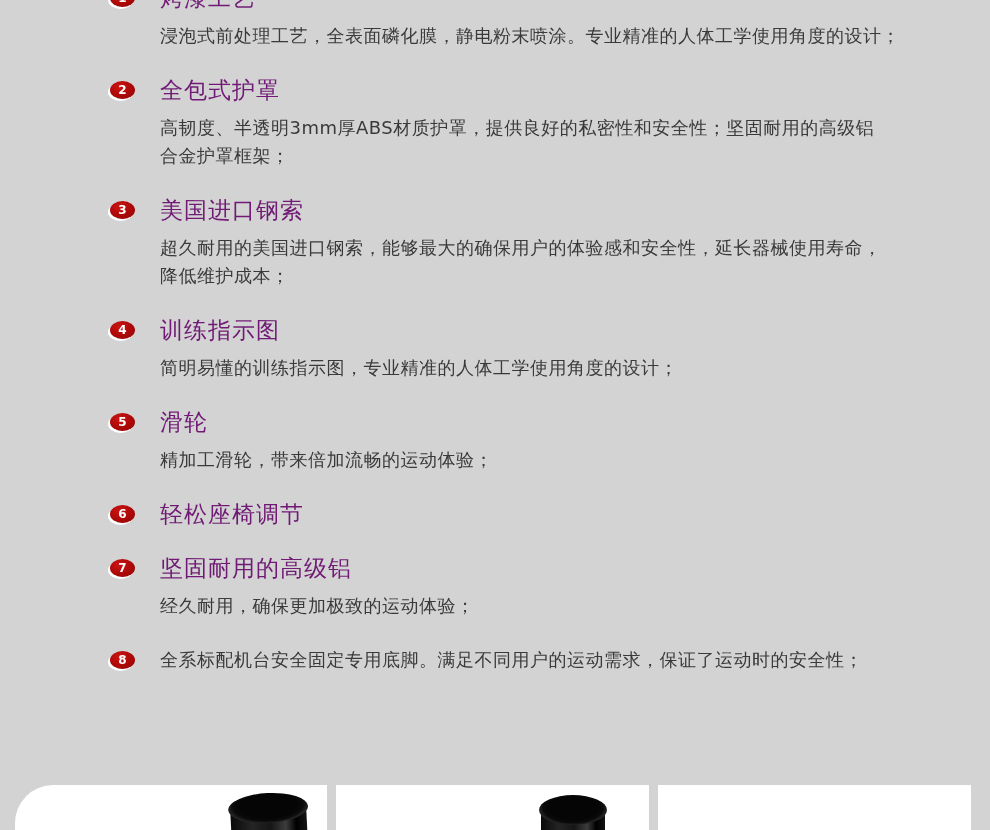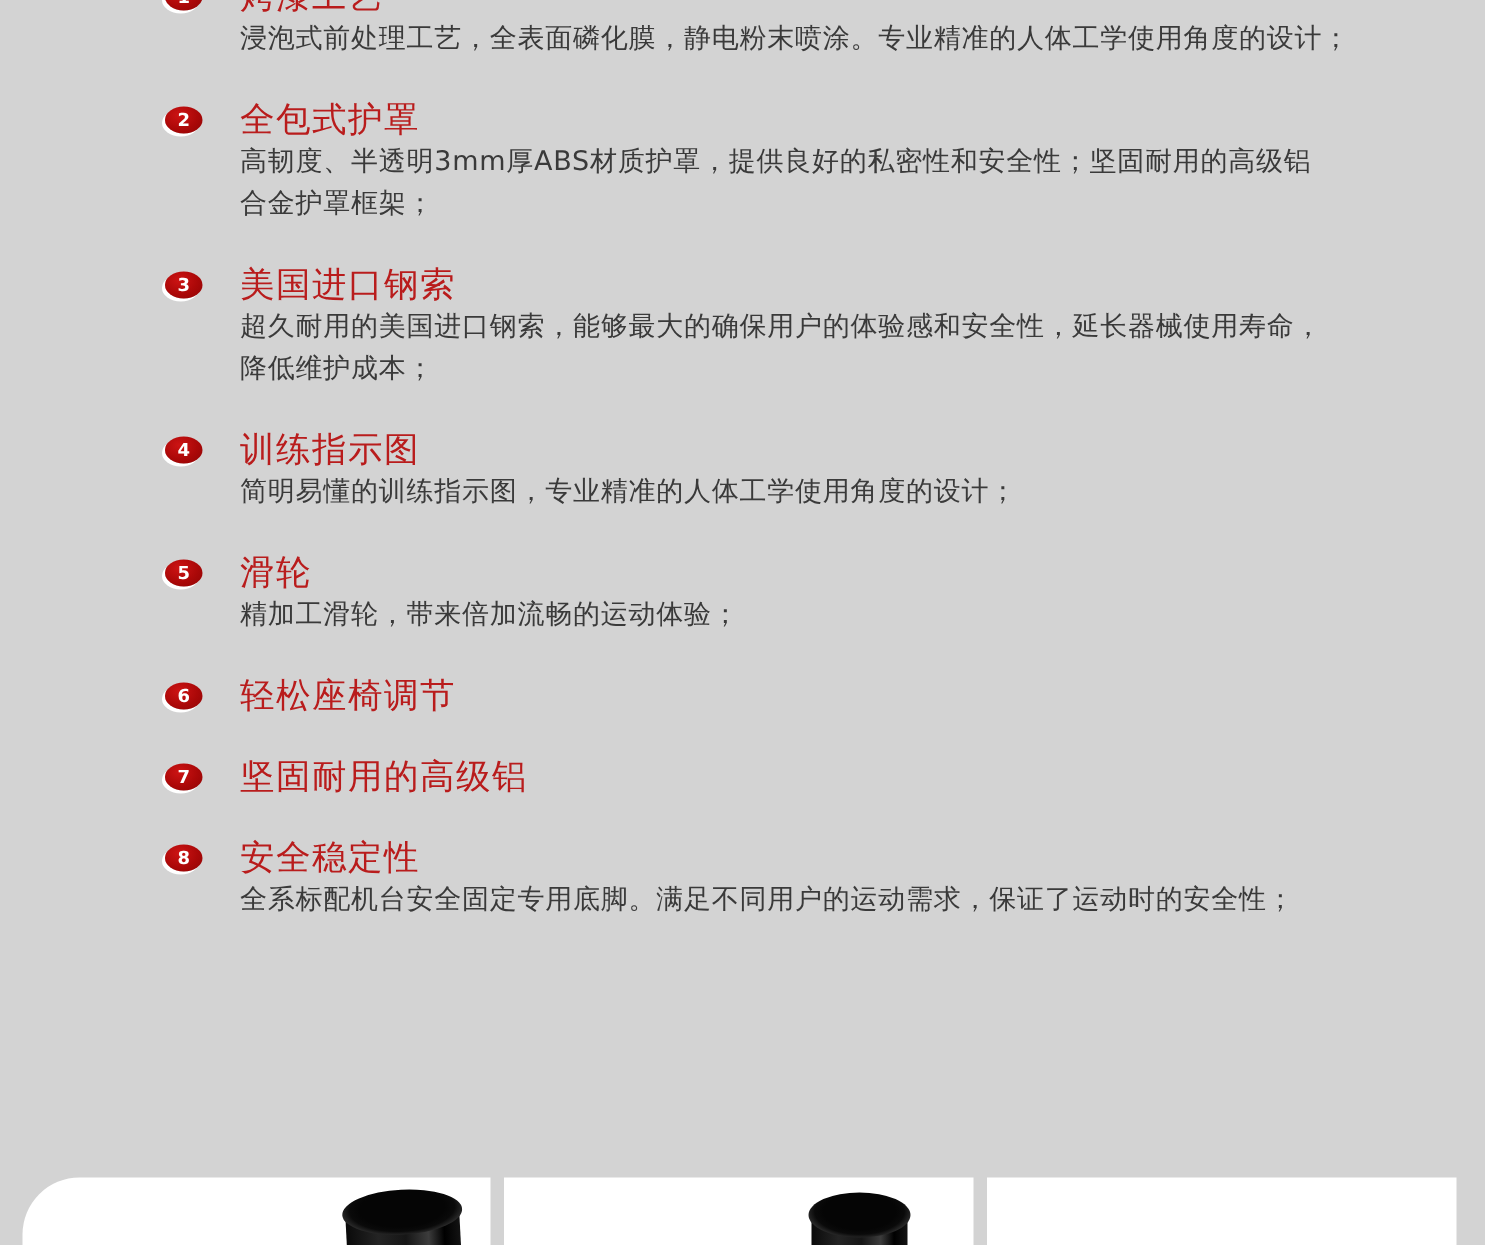"浸泡式前处理工艺，全表面磷化膜，静电粉末喷涂。专业精准的人体工学使用角度的设计；" .feature .desc { margin-top: 0 -> 10px }
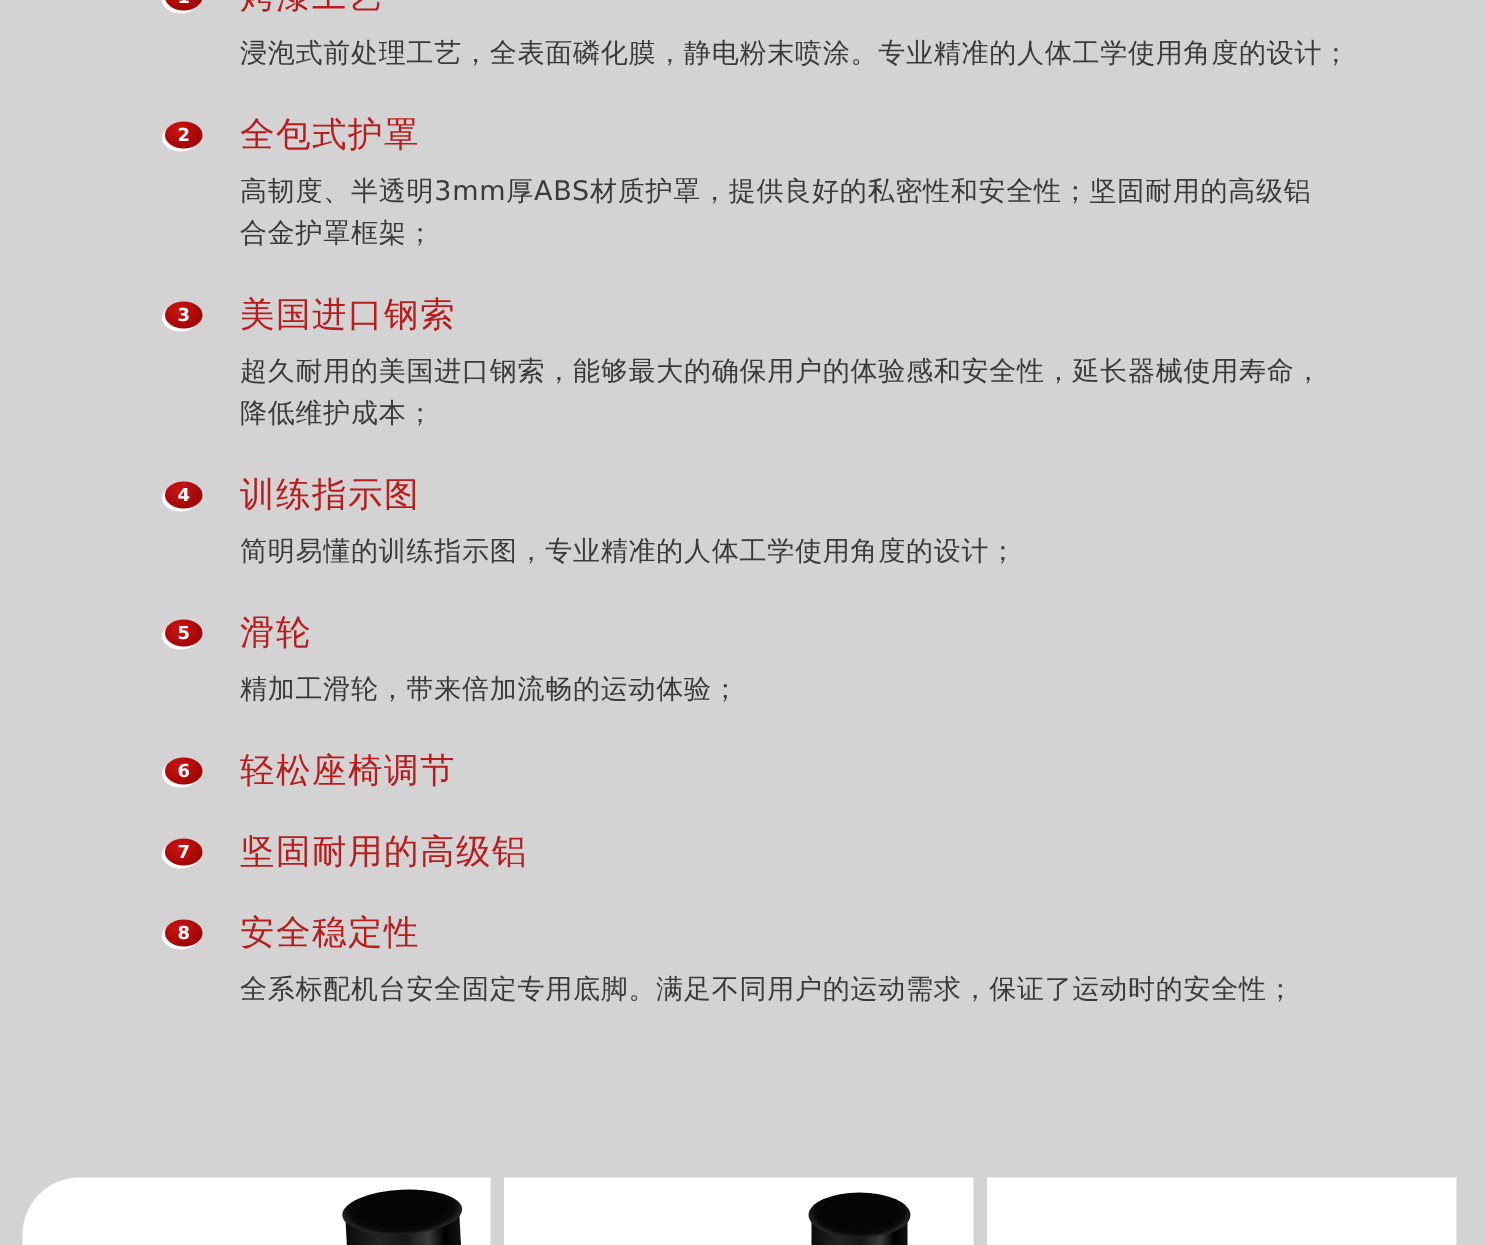"全包式护罩" .feature .title { color: #b91c1c -> #701a75 }
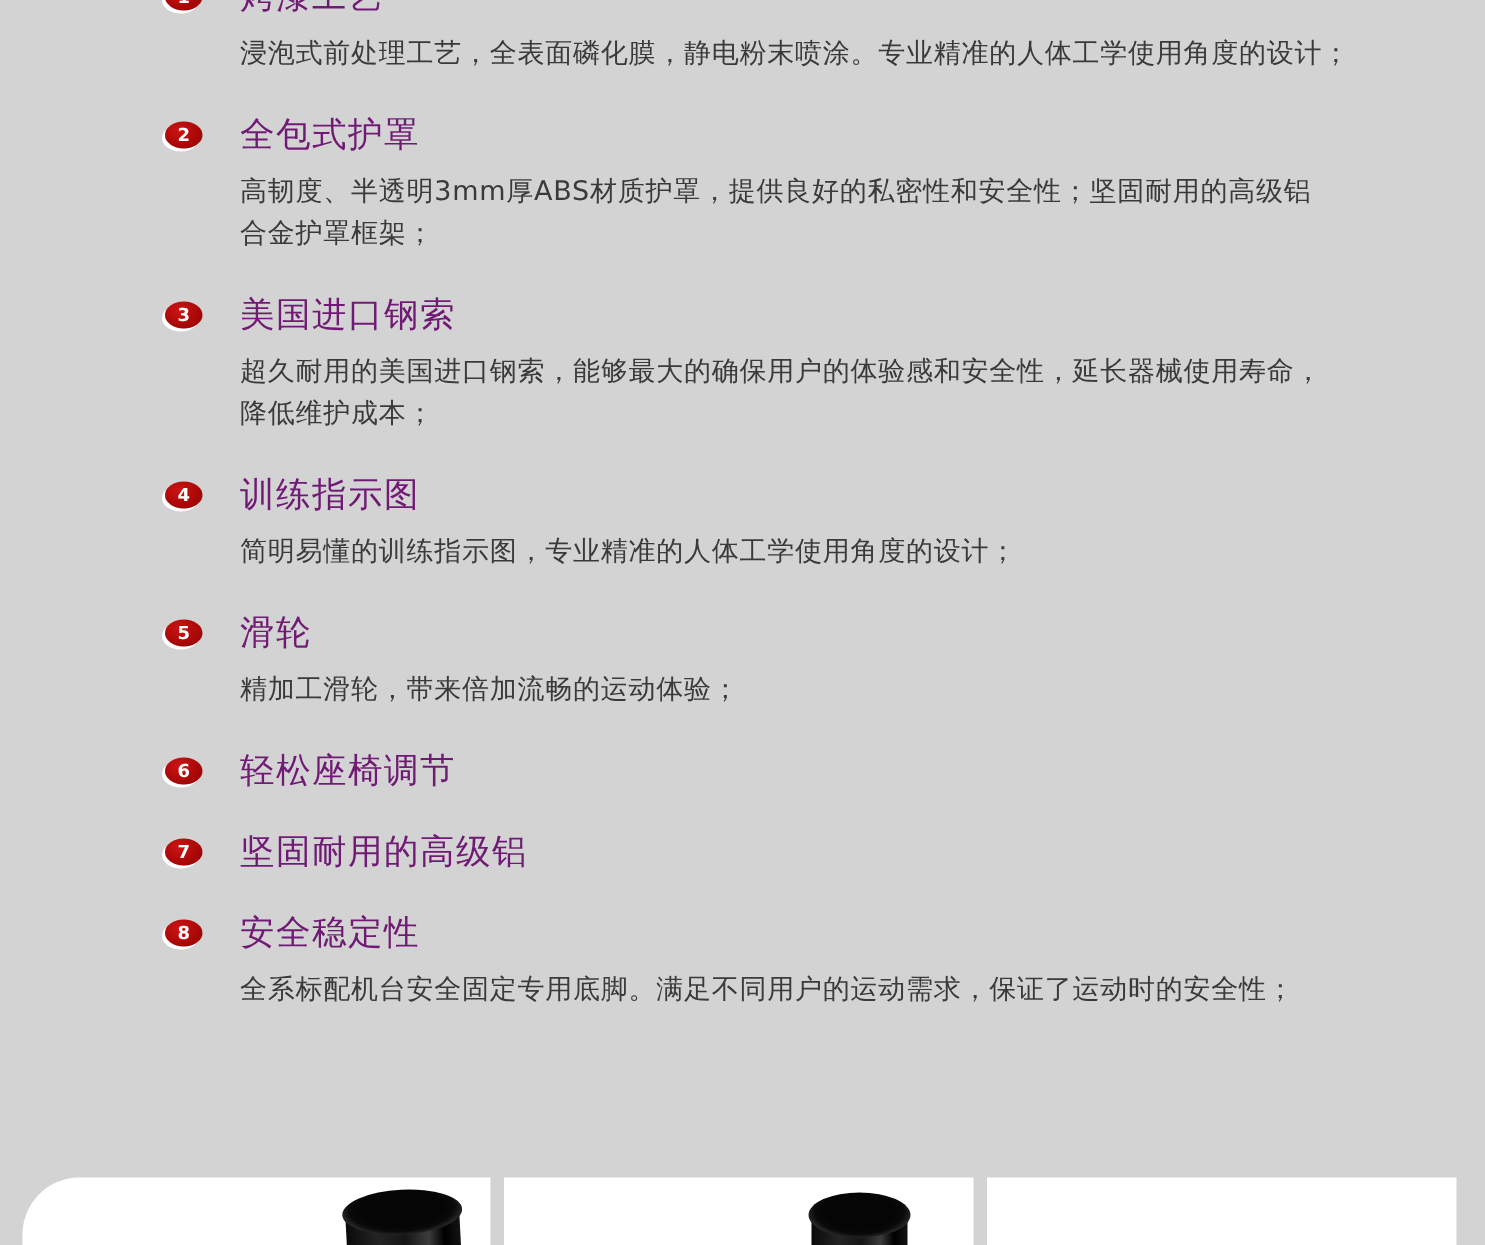"经久耐用，确保更加极致的运动体验；" p.desc { html: none -> <p>经久耐用，确保更加极致的运动体验；</p> }
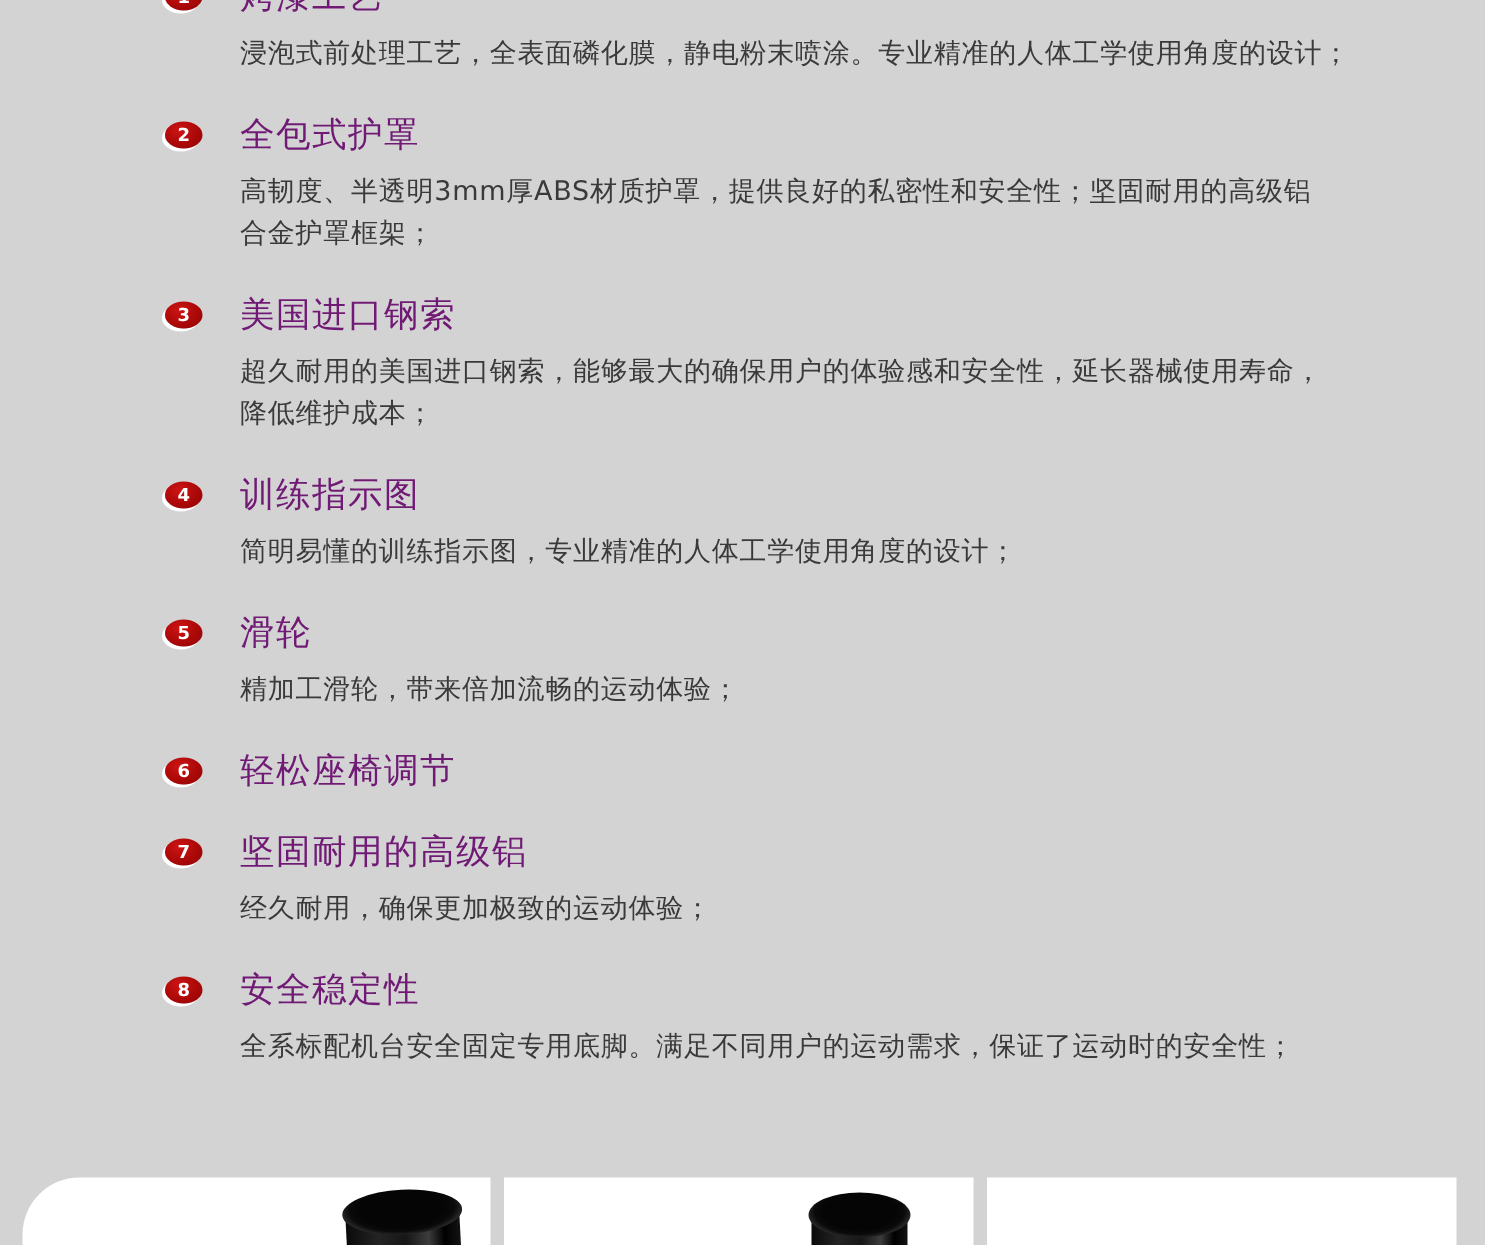"安全稳定性" h2.title { html: <h2>安全稳定性</h2> -> none }
